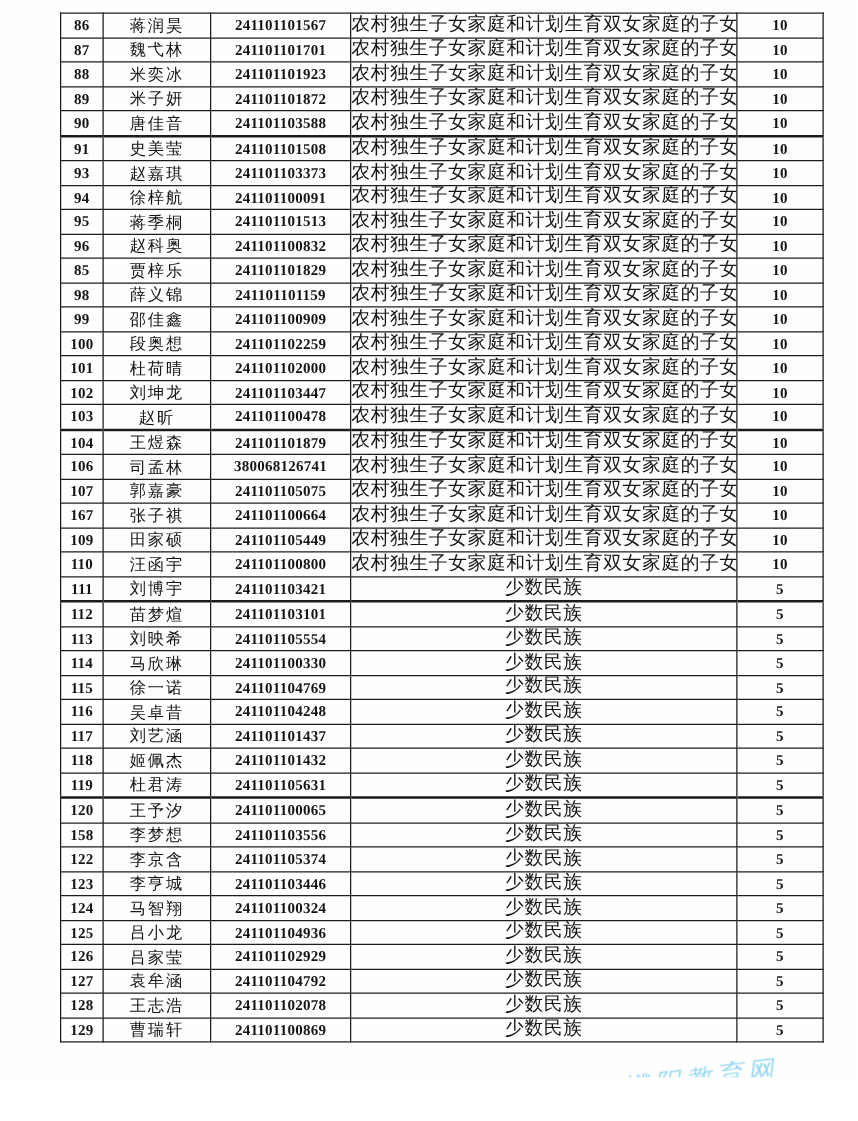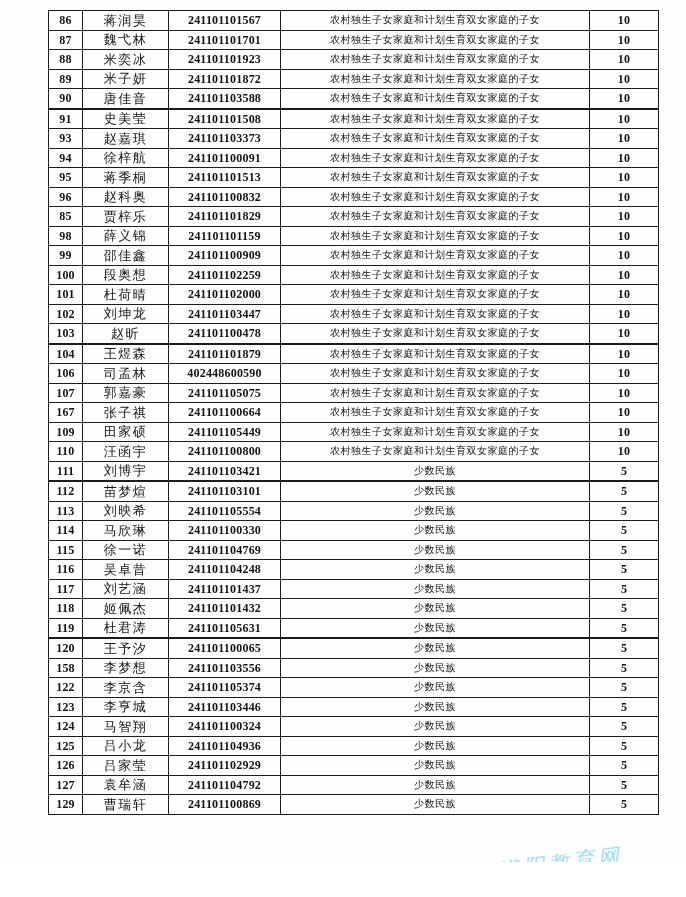"农村独生子女家庭和计划生育双女家庭的子女" td.cell-cat { font-size: 10px -> 15px }
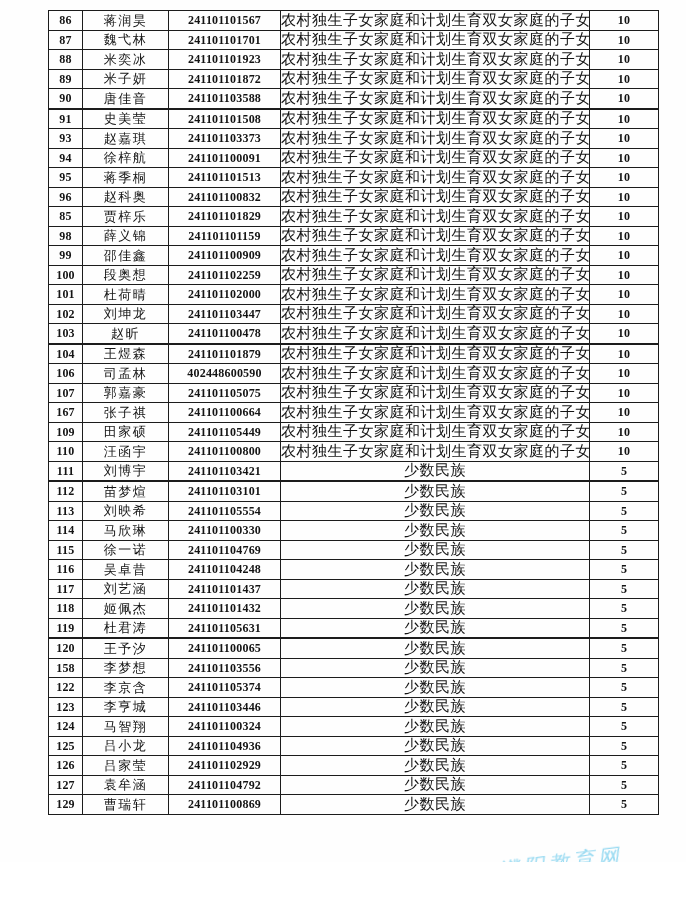"402448600590" td.cell-id { text: 402448600590 -> 380068126741 }
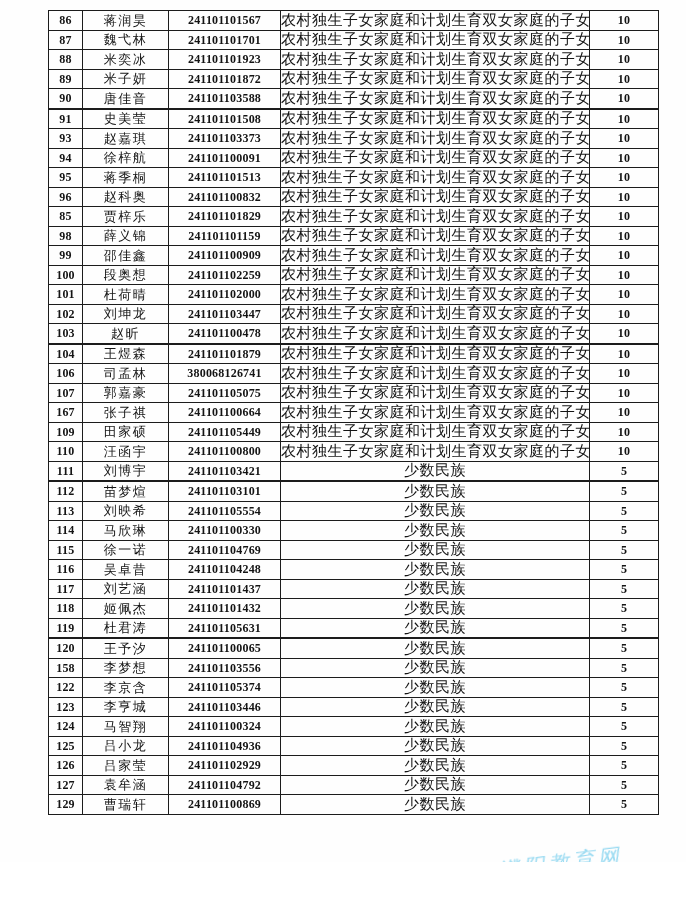"128" tr { html: none -> <tr> <td>128</td> <td>王志浩</td> <td>241101102078</td> <td>少数民族</td> <td>5</td> </tr> }
